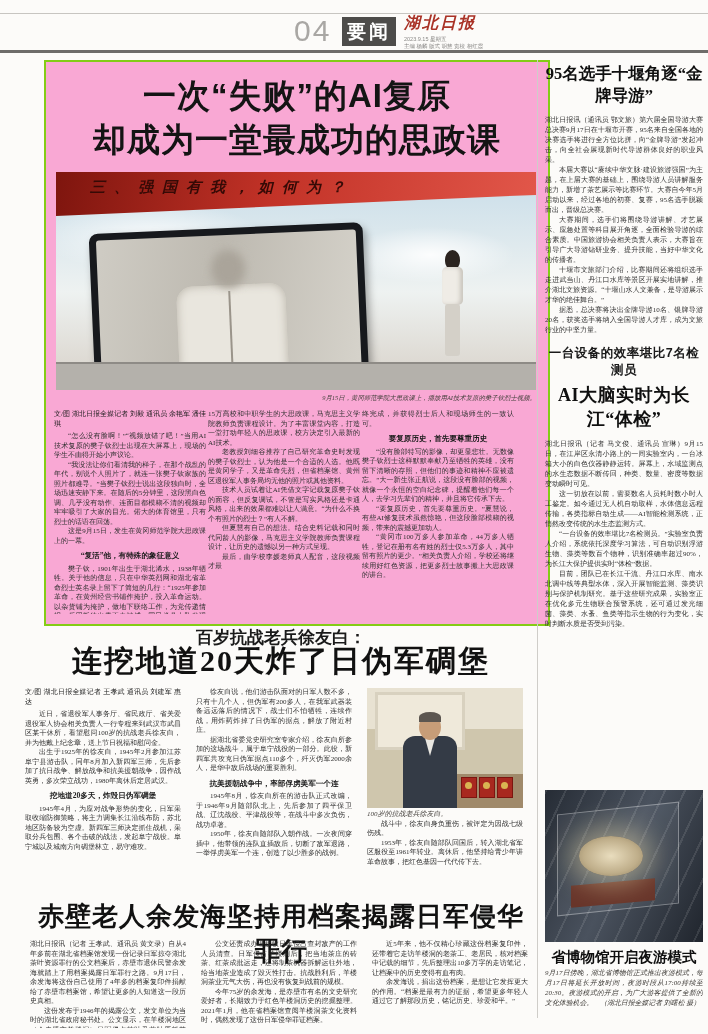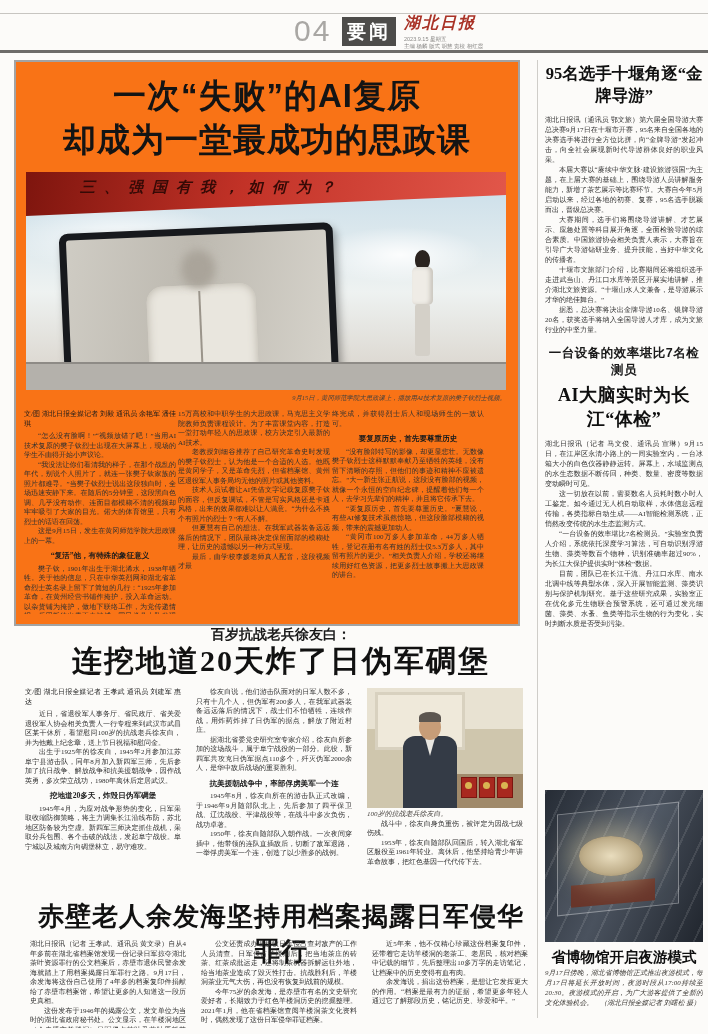"一次“失败”的AI复原" .mainbox { background: #f97316 -> #f9a8d4; border: 2px solid #a3a3a3 -> 2px solid #84cc16; left: 14px -> 44px }
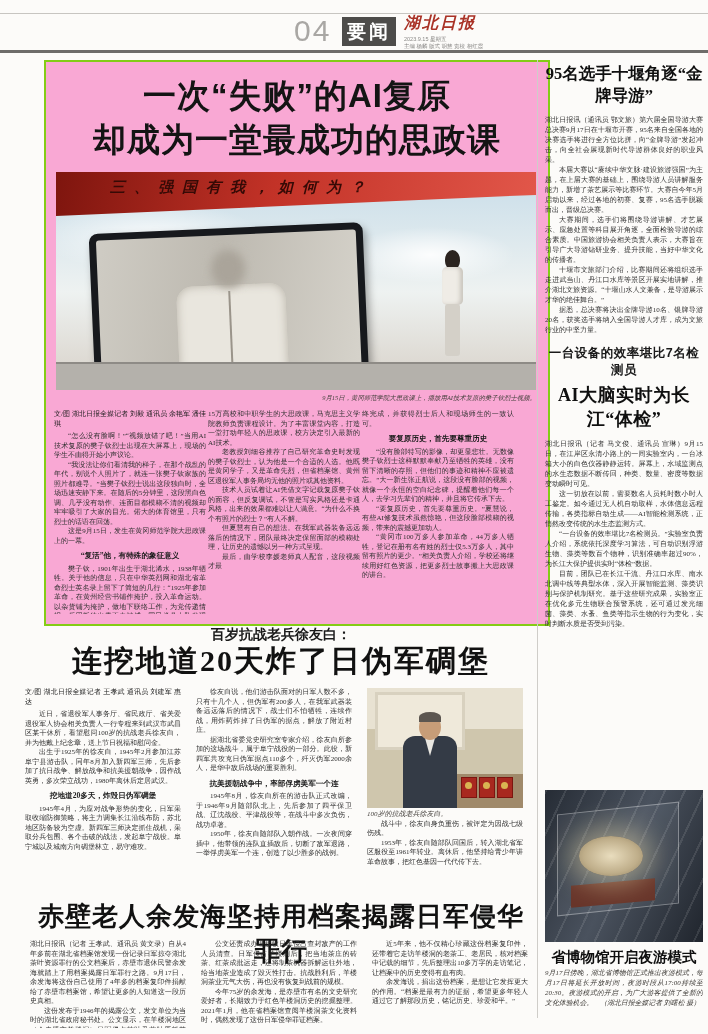"三、强国有我，如何为？" .photo-banner span { margin-left: 20px -> none }
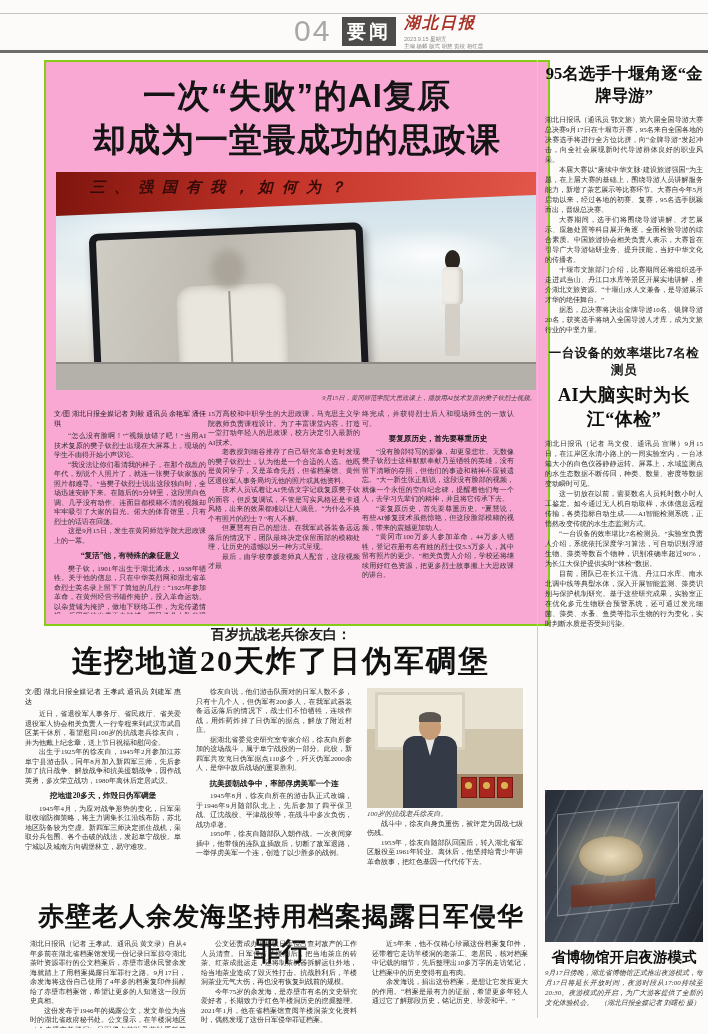"但夏慧有自己的想法。在我军武器装备远远落后的情况下，团队最终决定保留面部的模糊处" p.item { text: 在我军武器装备远远落后的情况下，团队最终决定保留面部的模糊处理 -> 结合史料记载和同时代同龄人的影像，马克思主义学院教师负责课程设计 }
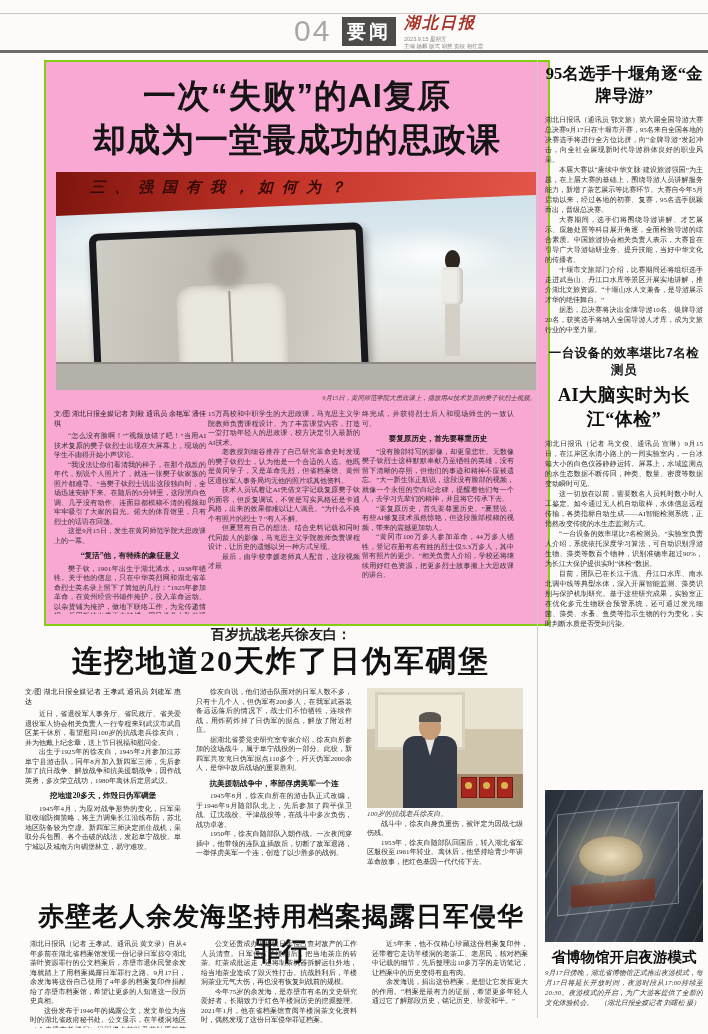"百岁抗战老兵徐友白：" .mid-kicker { font-size: 14px -> 17px }
